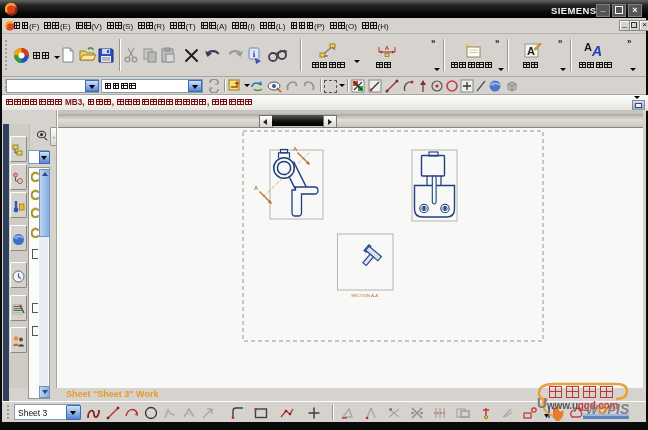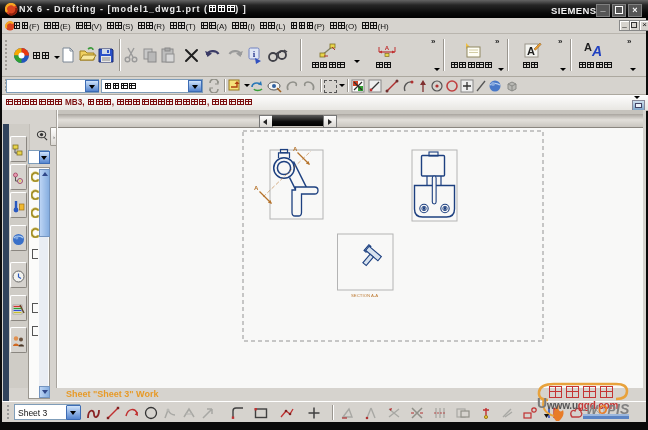"NX 6 - Drafting -" div.a { html: <div>NX 6 - Drafting - [model1_dwg1.prt (<span><i></i><i></i><i></i></span>) ]</div> -> none }
